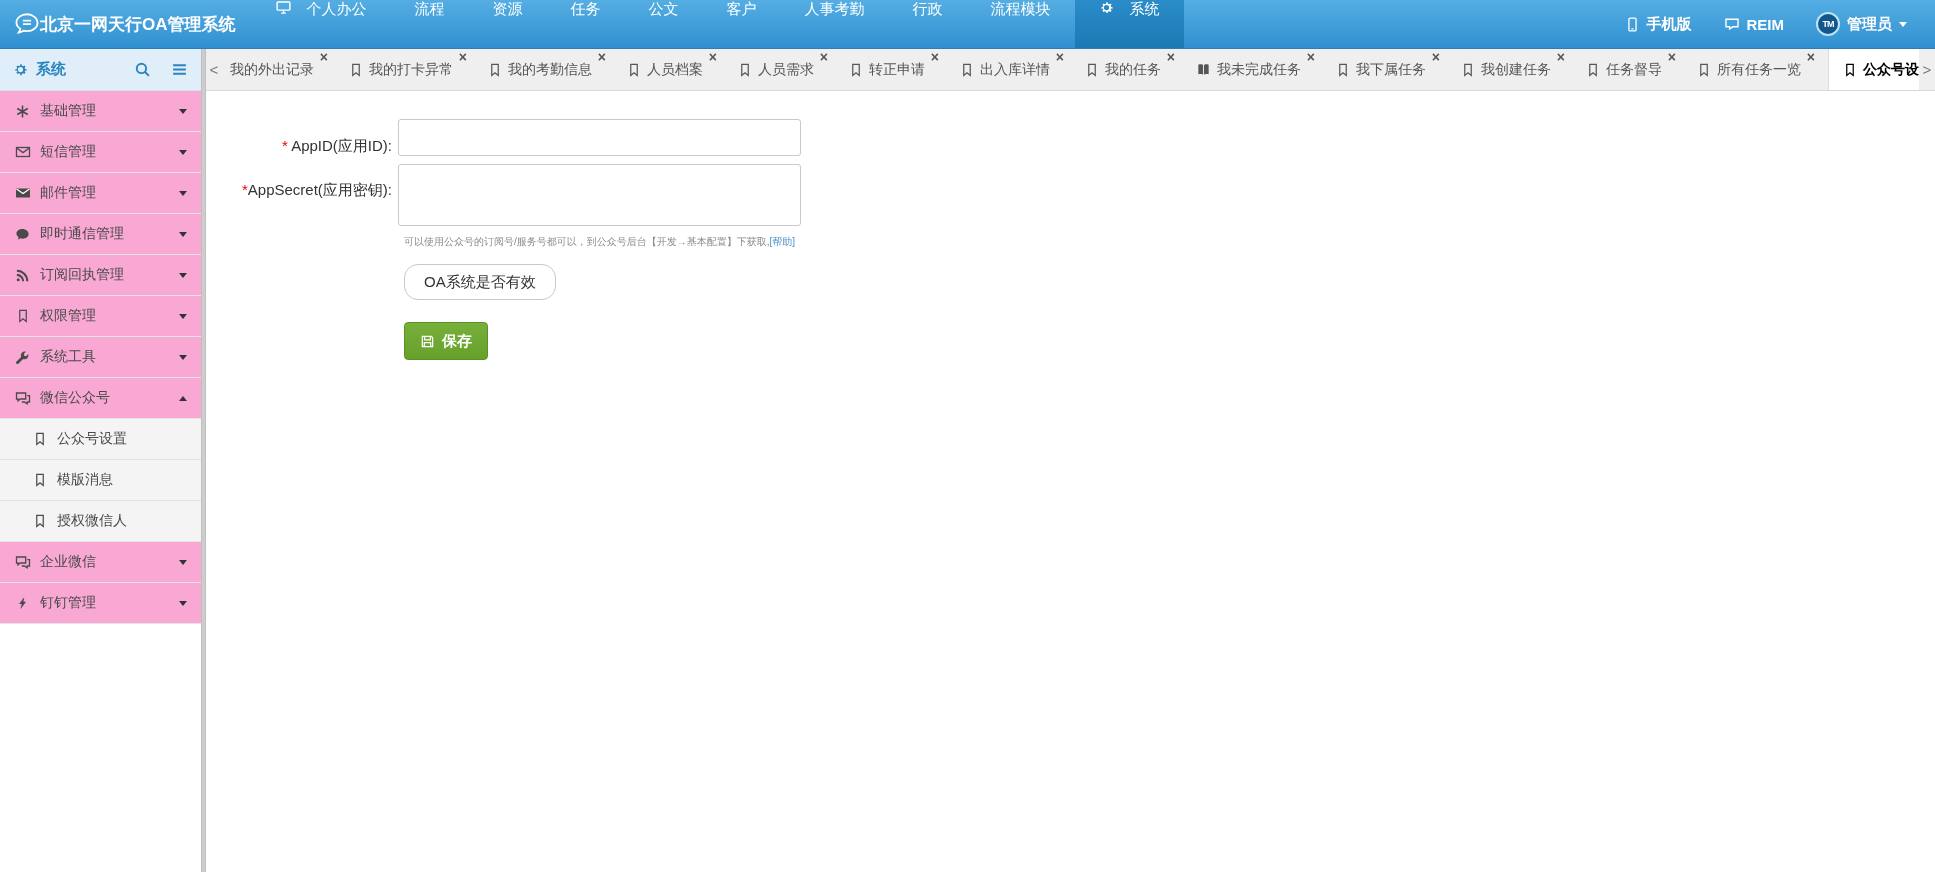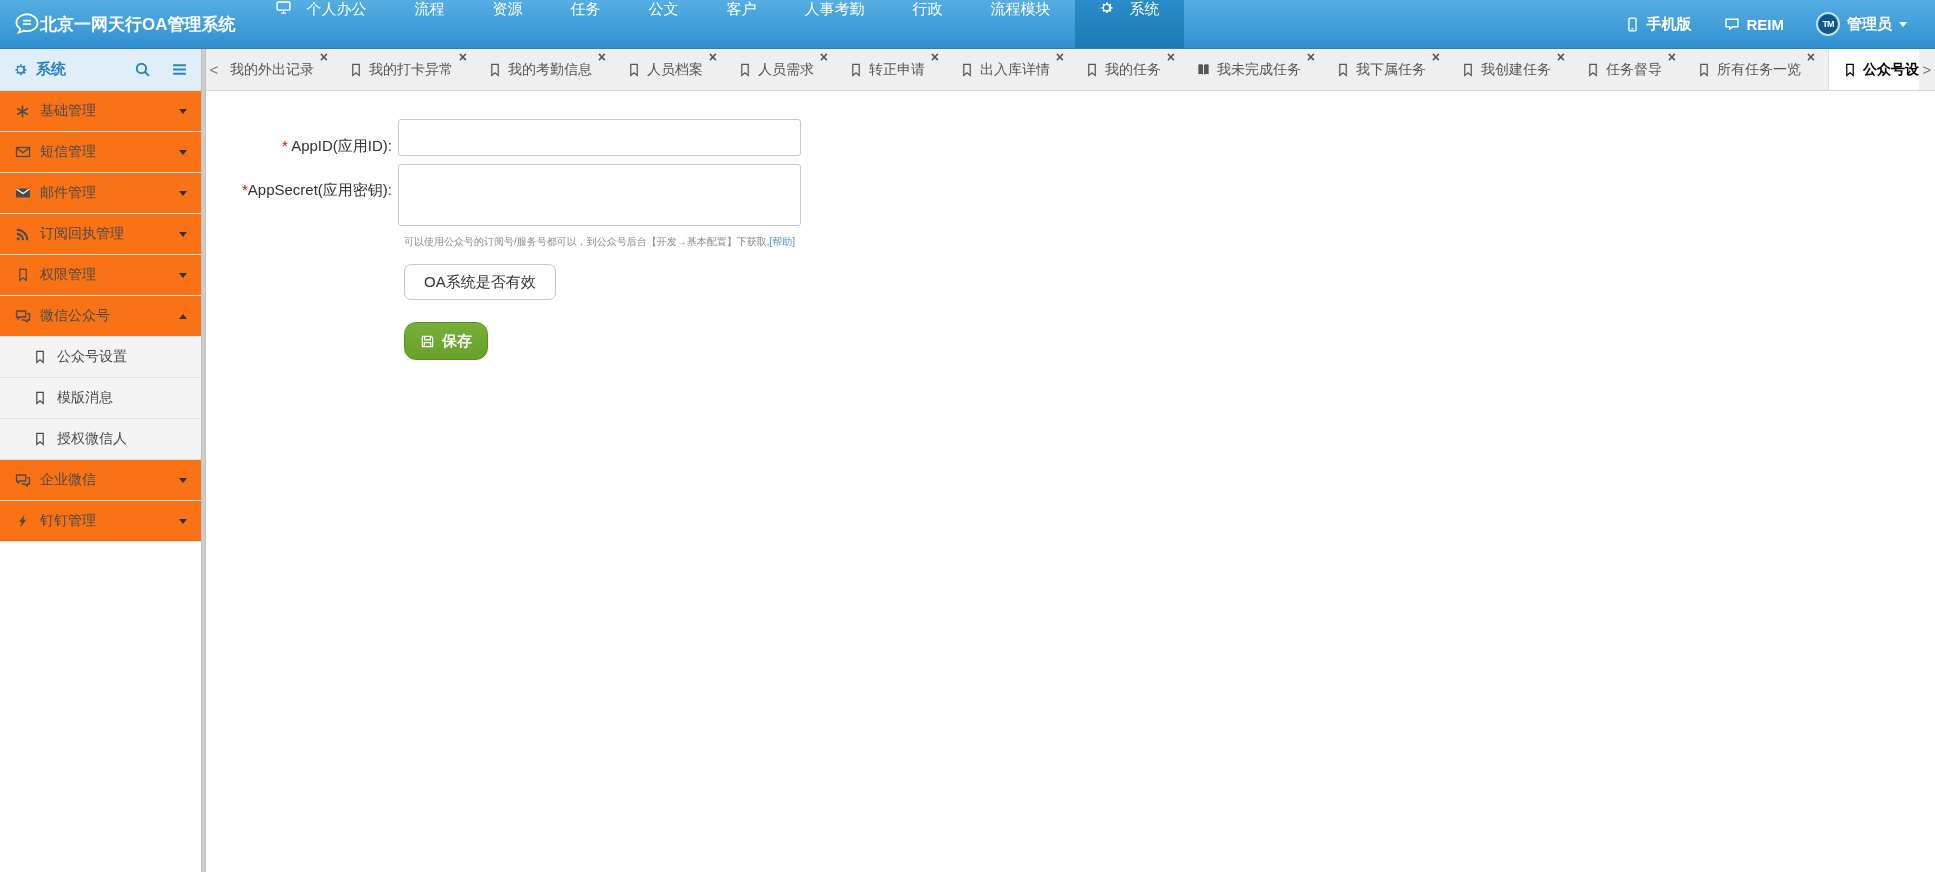"基础管理" .menu-item { background: #f97316 -> #f9a8d4 }
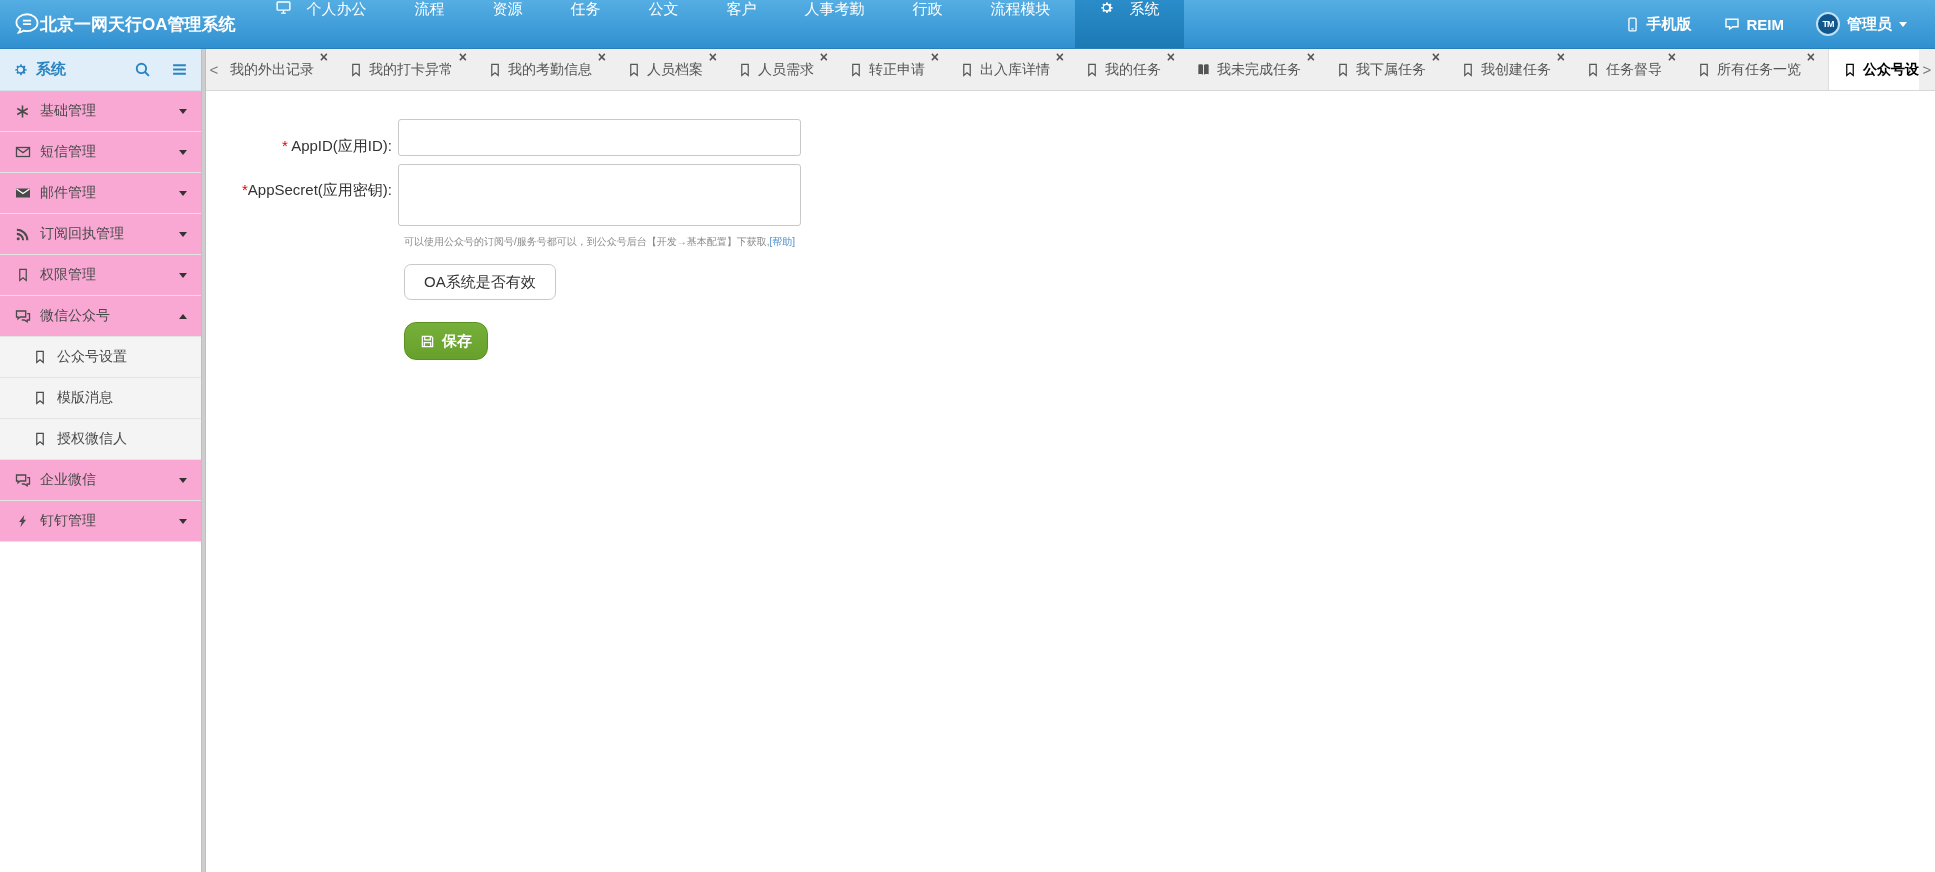"即时通信管理" div.menu-item { html: none -> <div> <span> <svg> <path></path> </svg> </span> <span>即时通信管理</span> <span></span> </div> }
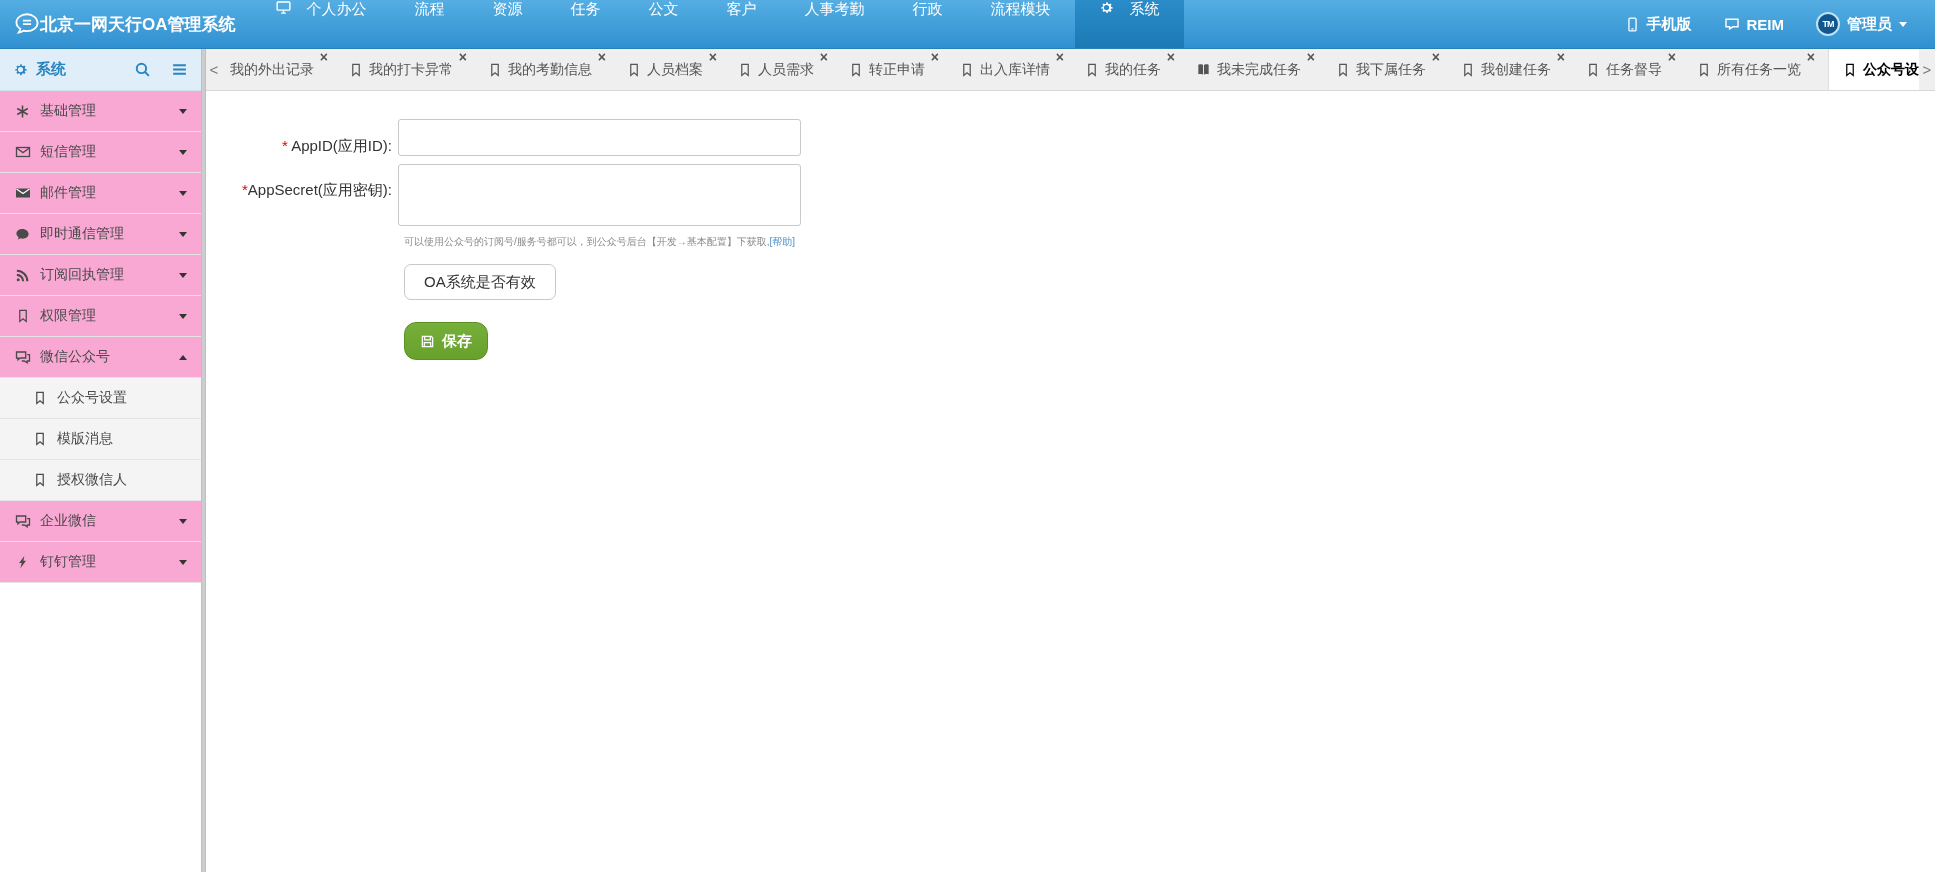"OA系统是否有效" .btn-validity { border-radius: 7px -> 14px }
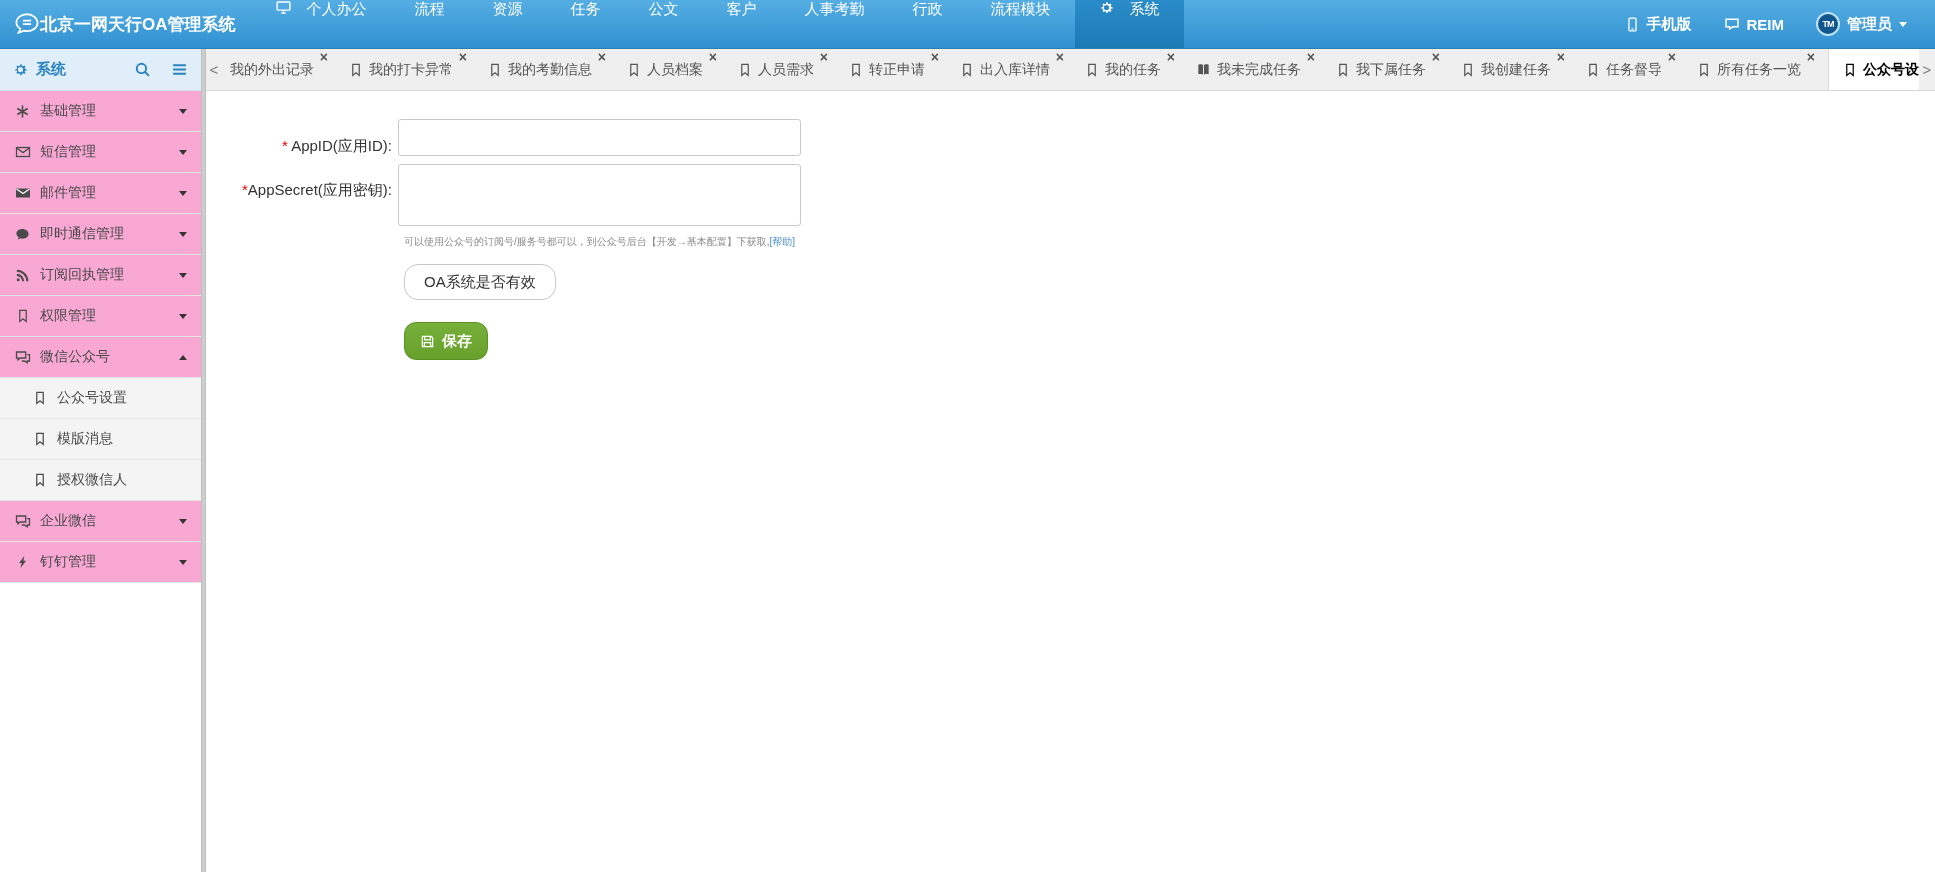"保存" .btn-save { border-radius: 12px -> 4px }
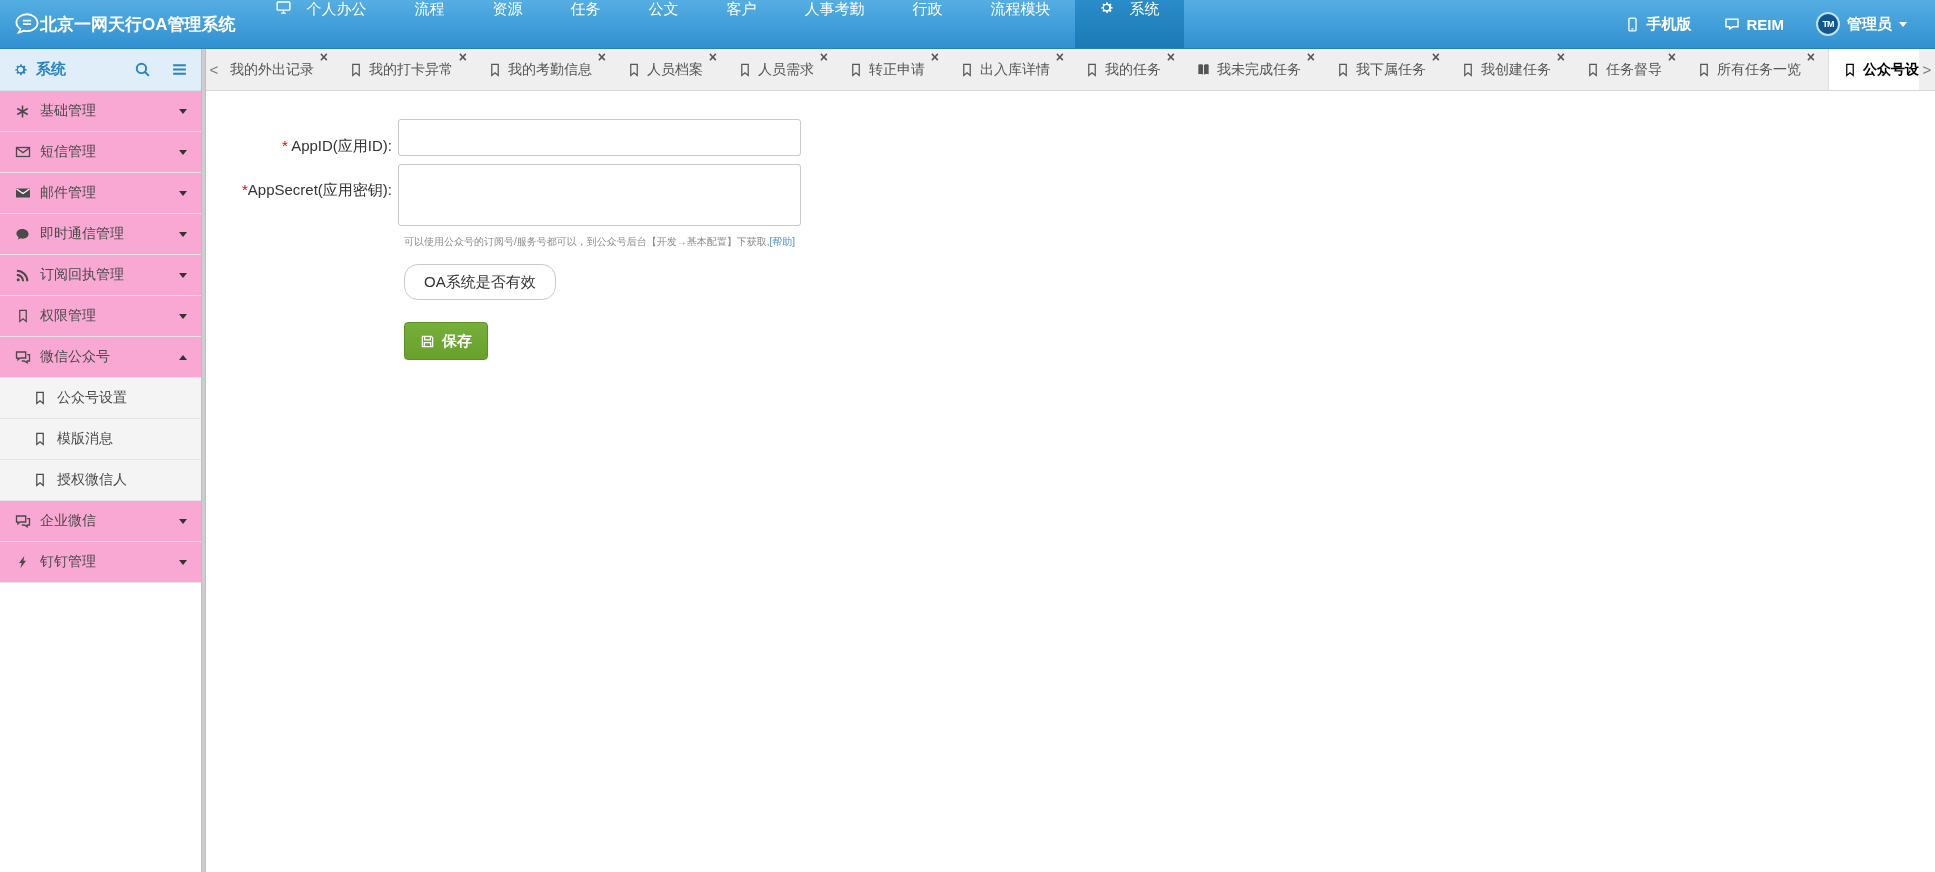"系统工具" div.menu-item { html: none -> <div> <span> <svg> <path></path> </svg> </span> <span>系统工具</span> <span></span> </div> }
